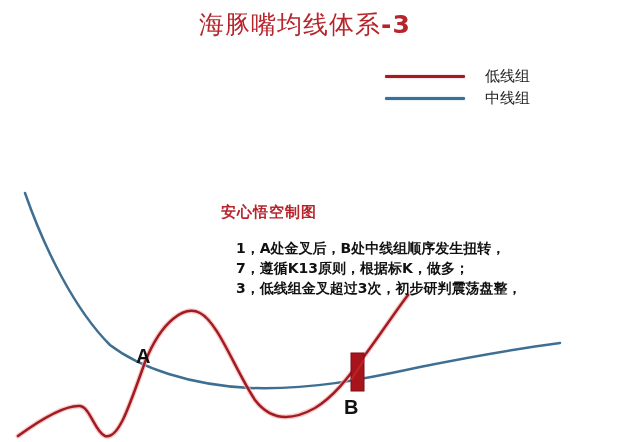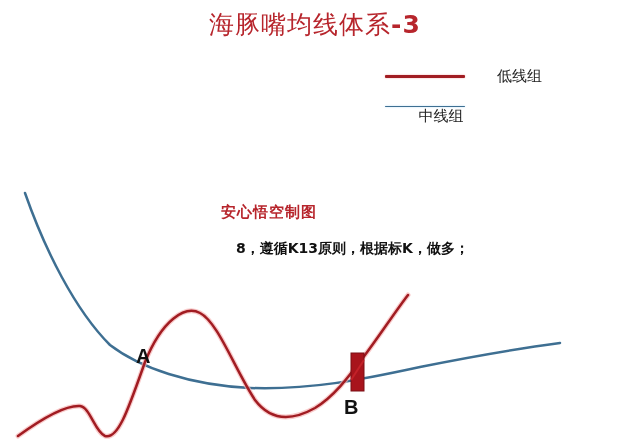"海豚嘴均线体系-3" .title { left: 15px -> 5px }
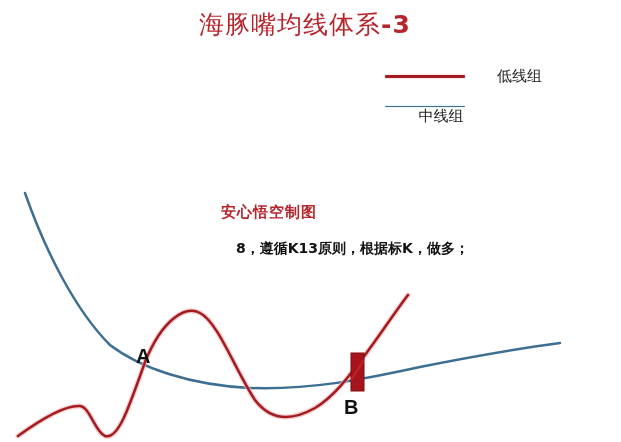"低线组" .legend-label { margin-left: 32px -> 20px }
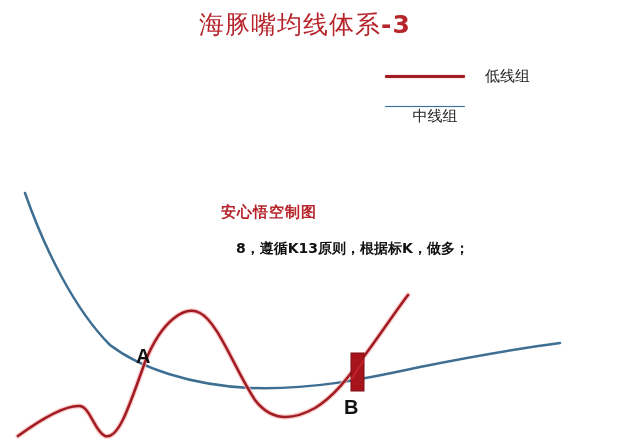"中线组" div.legend-row { flex-direction: column -> none; top: 106px -> 88px }
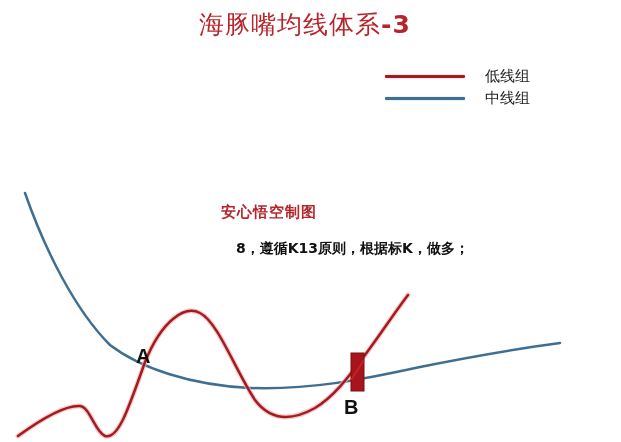"1，A处金叉后，B处中线组顺序发生扭转，" div { html: none -> <div>1，A处金叉后，B处中线组顺序发生扭转，</div> }
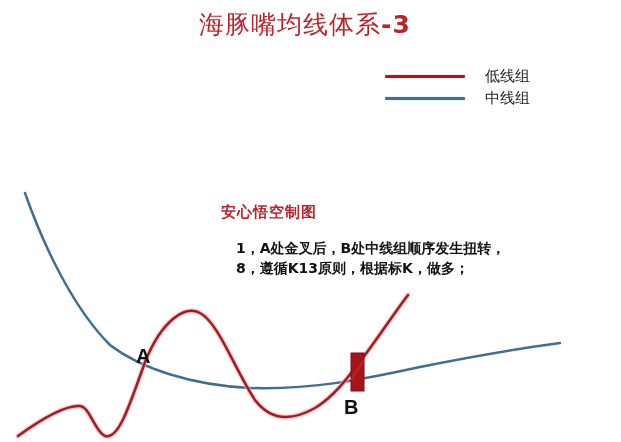"8，遵循K13原则，根据标K，做多；" div { text: 8 -> 7 }
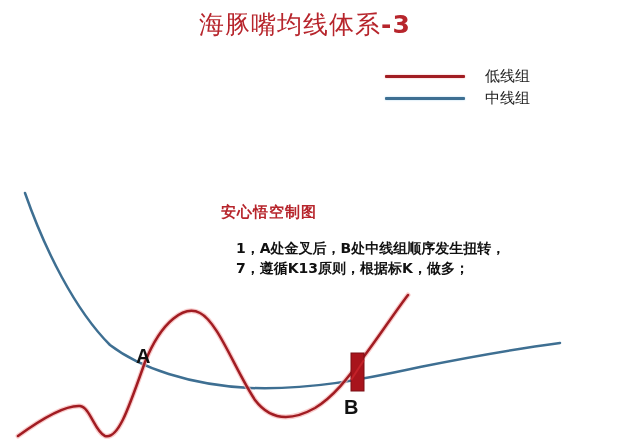"3，低线组金叉超过3次，初步研判震荡盘整，" div { html: none -> <div>3，低线组金叉超过3次，初步研判震荡盘整，</div> }
